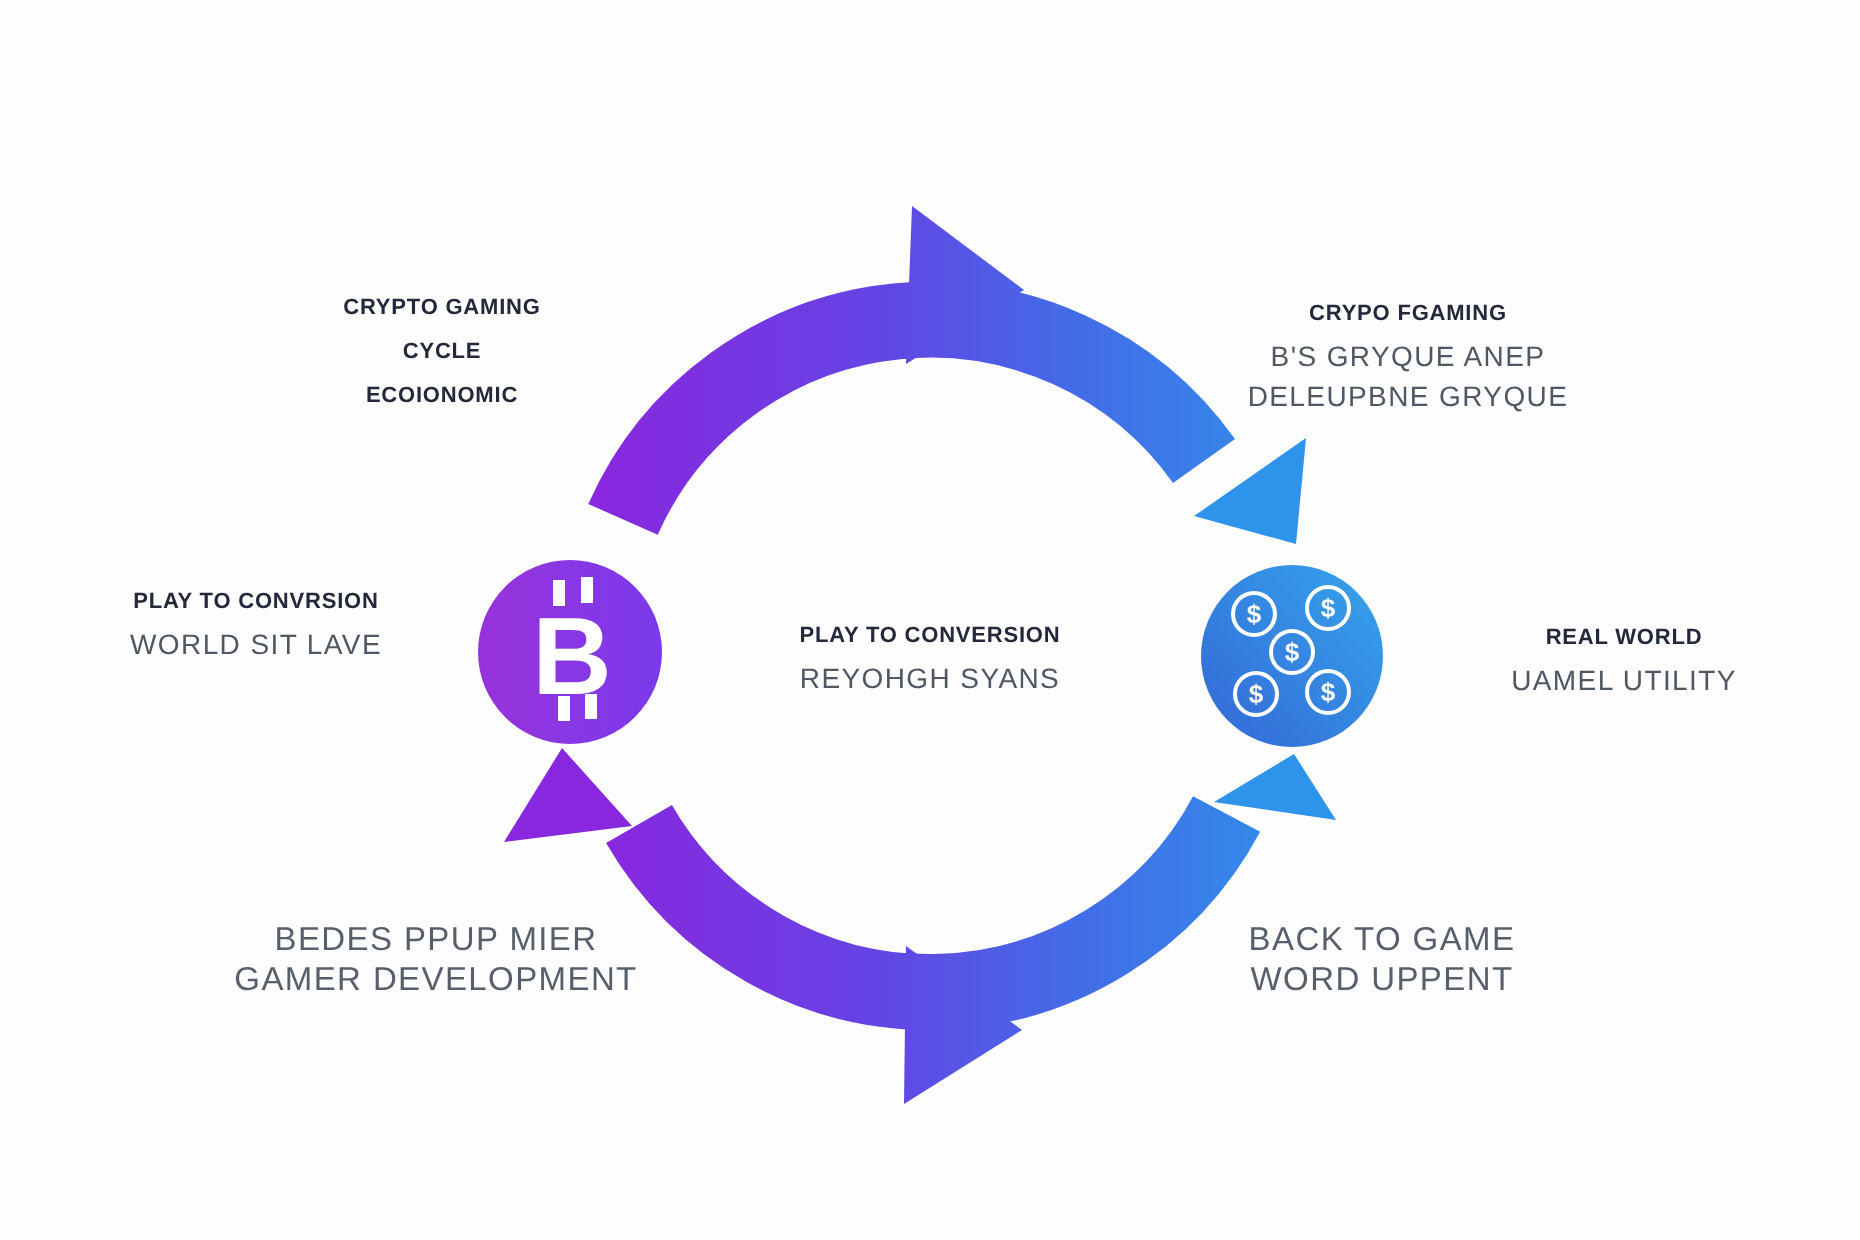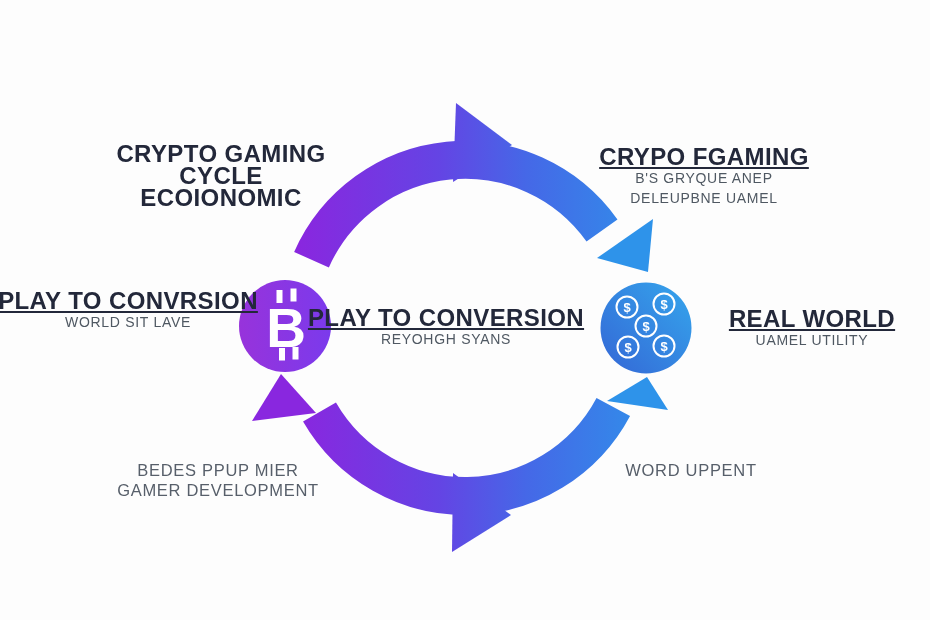"CRYPTO GAMING" .t-bold { font-size: 24px -> 11px }
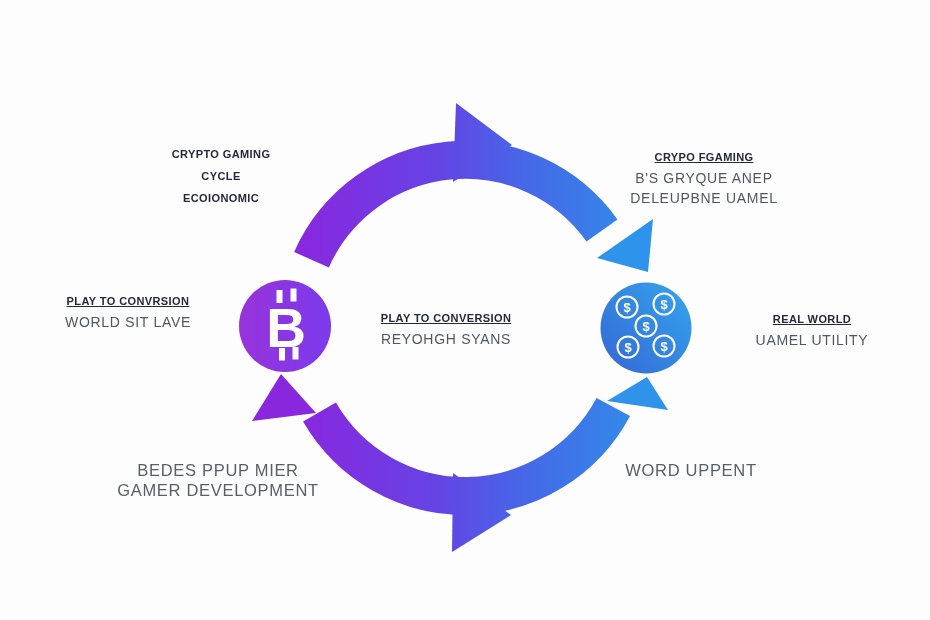"CRYPO FGAMING" .mb2 { text-decoration: underline -> none }
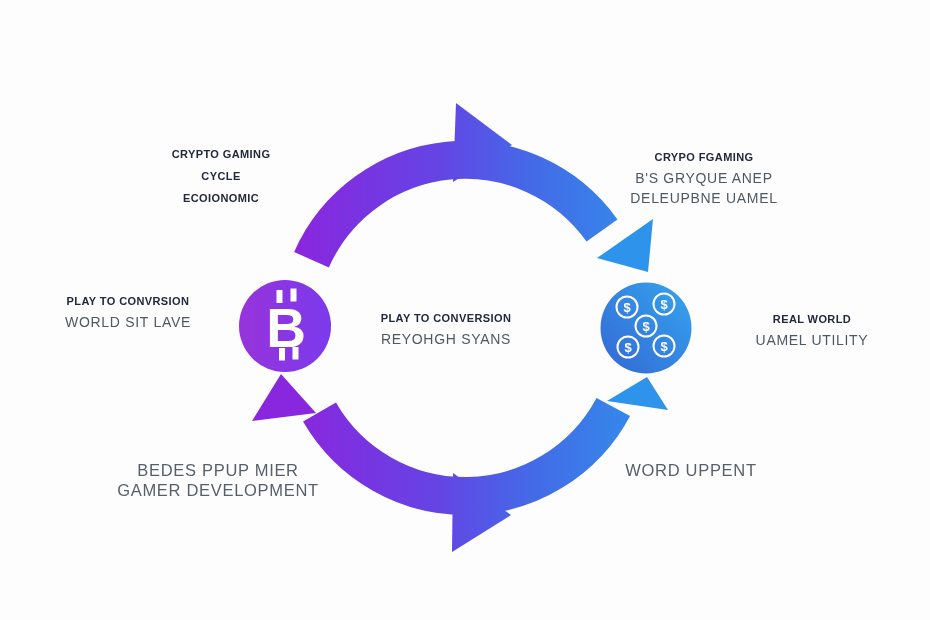"DELEUPBNE UAMEL" span.ln { text: UAMEL -> GRYQUE }
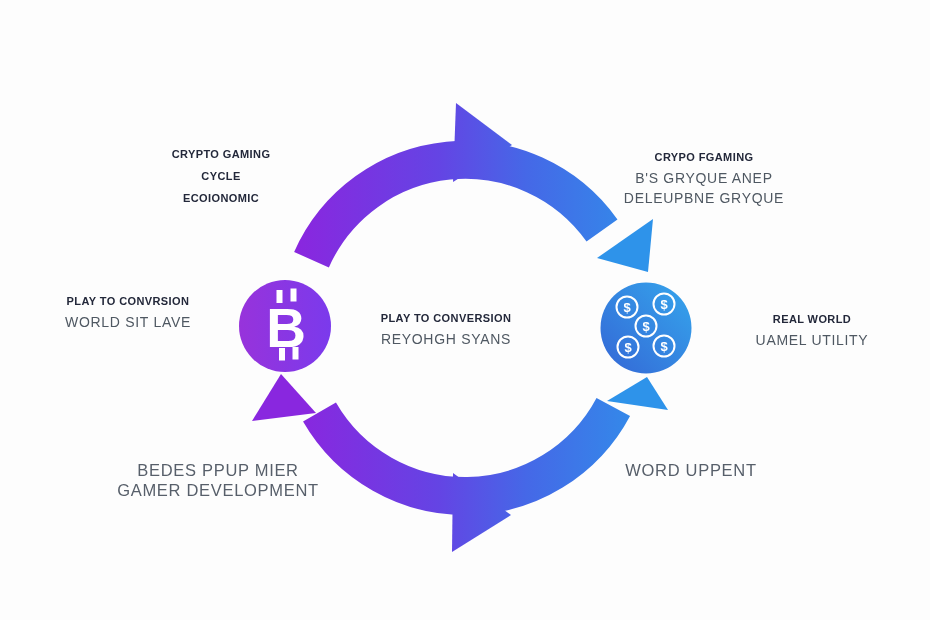"PLAY TO CONVERSION" div.label { left: 446px -> 465px }
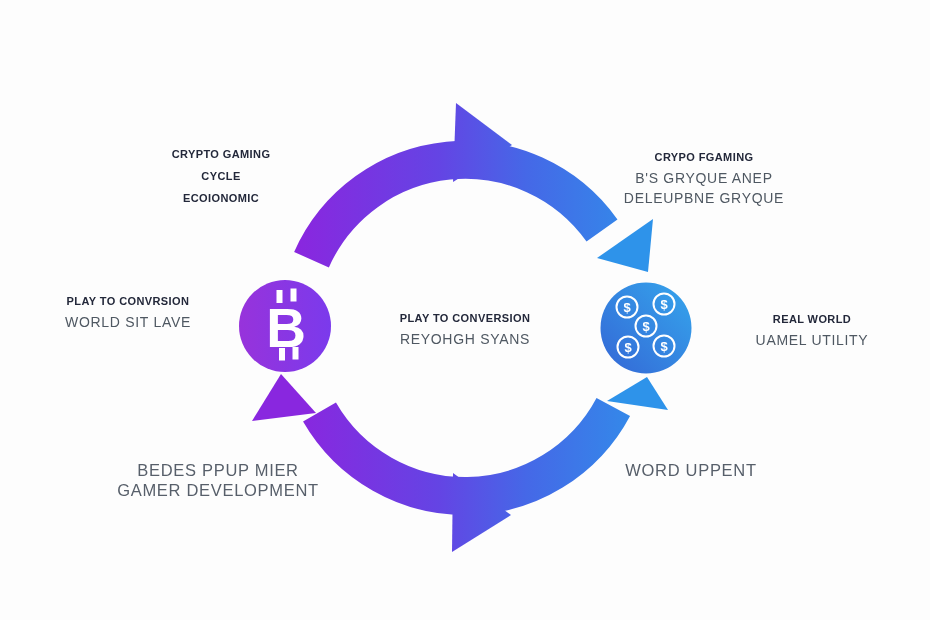"BACK TO GAME" span.ln { html: none -> <span>BACK TO GAME</span> }
